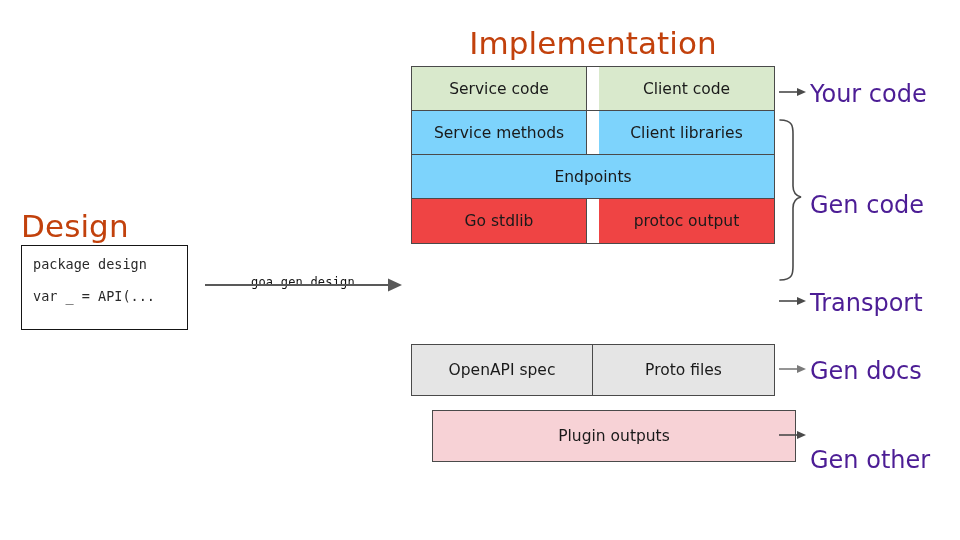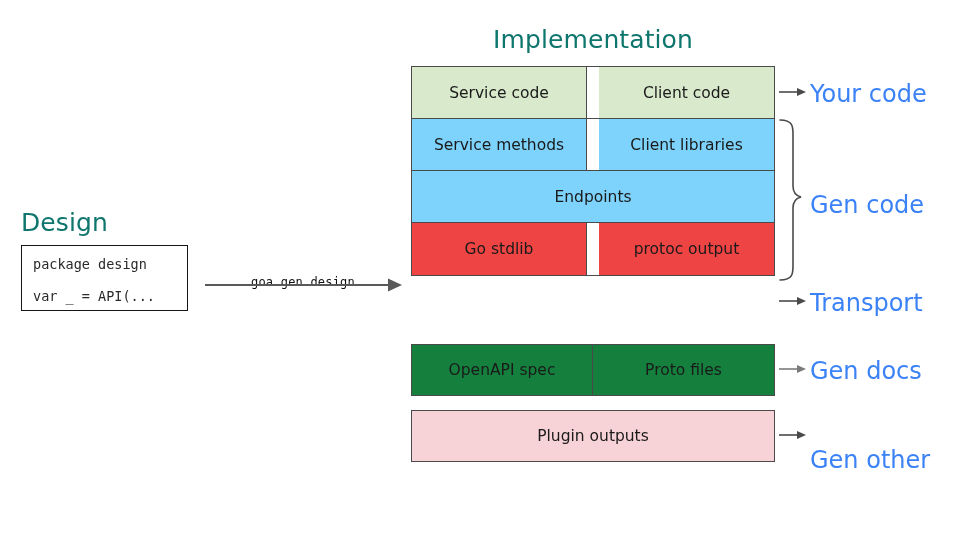"Implementation" .heading { color: #0f766e -> #c2410c; font-size: 25px -> 31px }
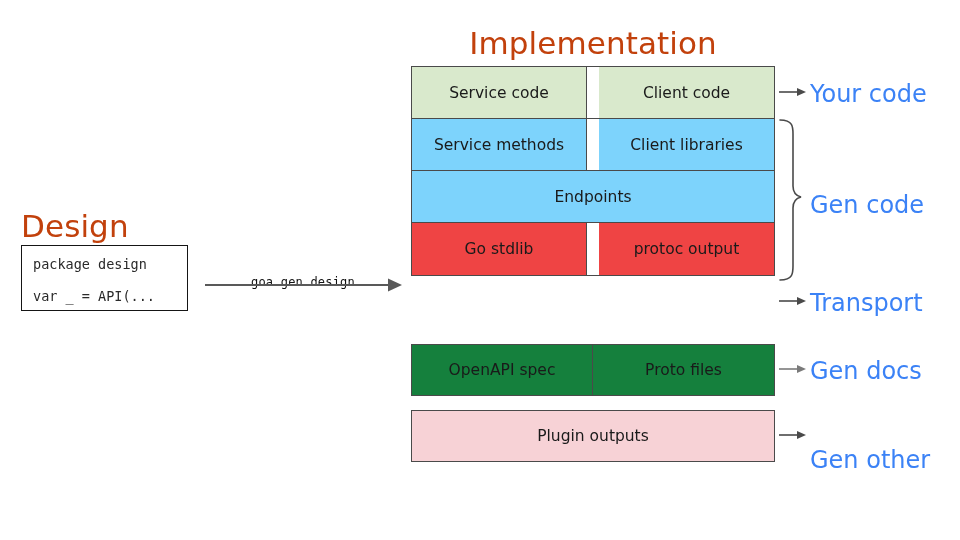"Service code" .band { height: 52px -> 44px }
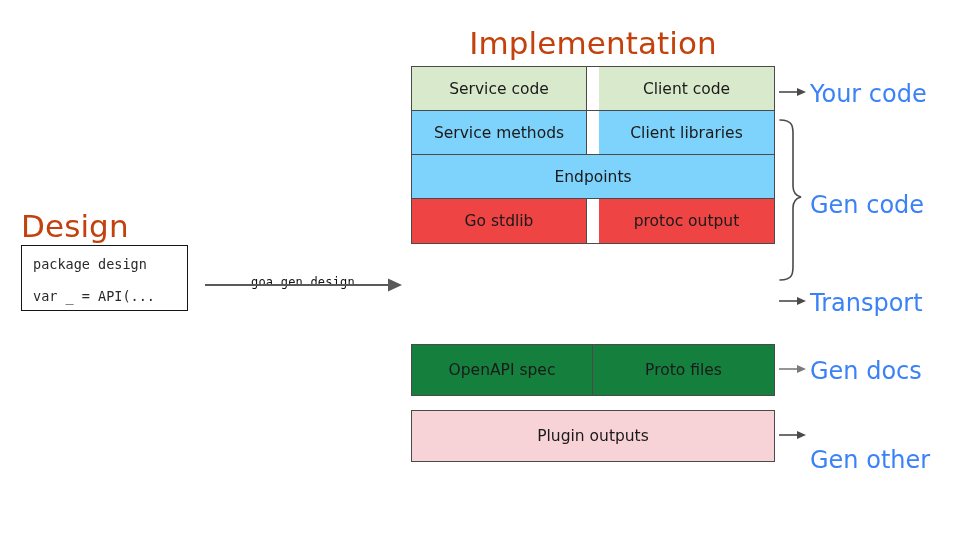"Your code" .side-label { color: #3b82f6 -> #4c1d95 }
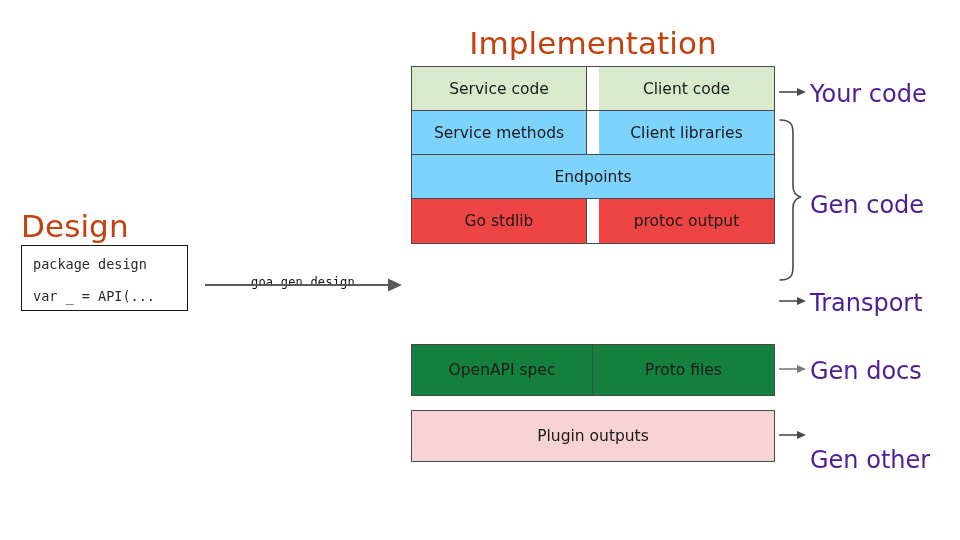"package design" .design-box { height: 66px -> 85px }
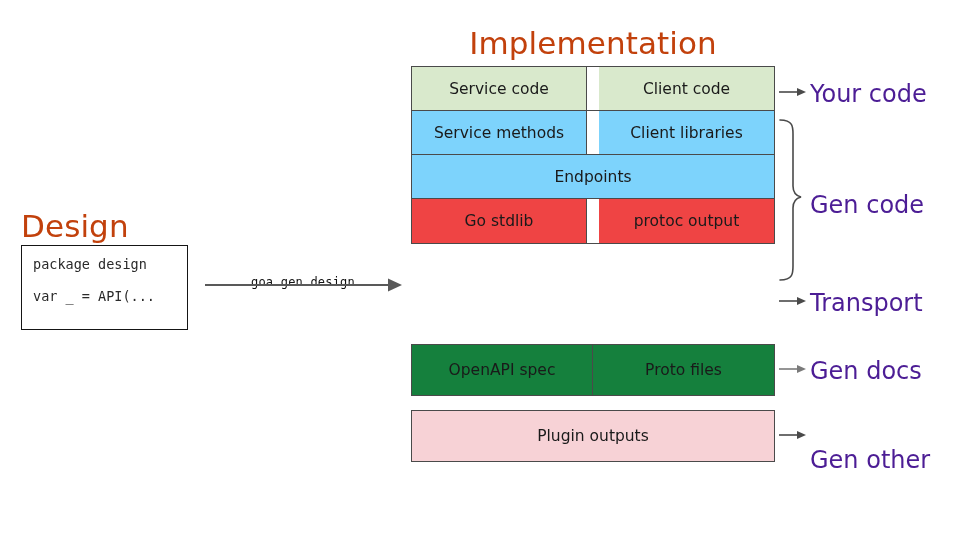"OpenAPI spec" .c-yellow { background: #15803d -> #e5e5e5 }
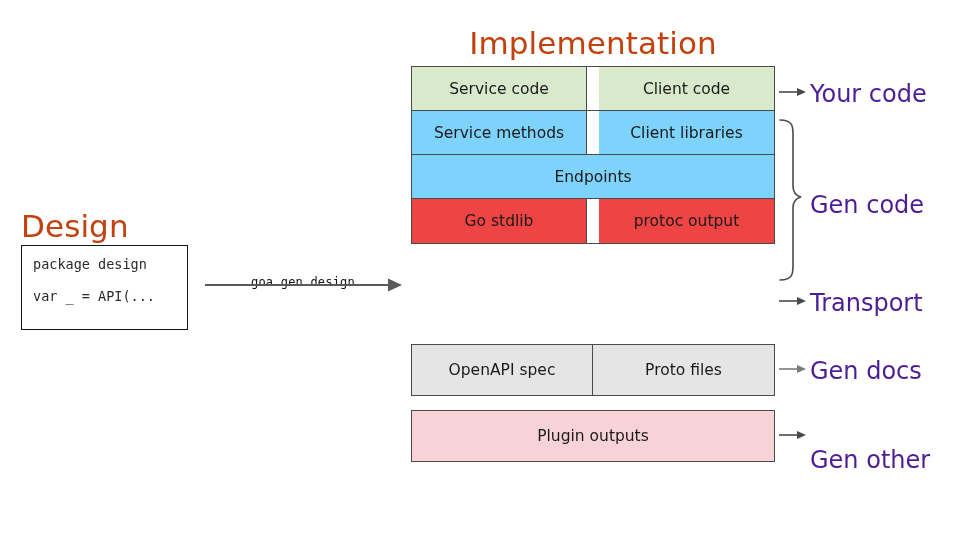"Plugin outputs" #box-other { margin-left: none -> 21px }
